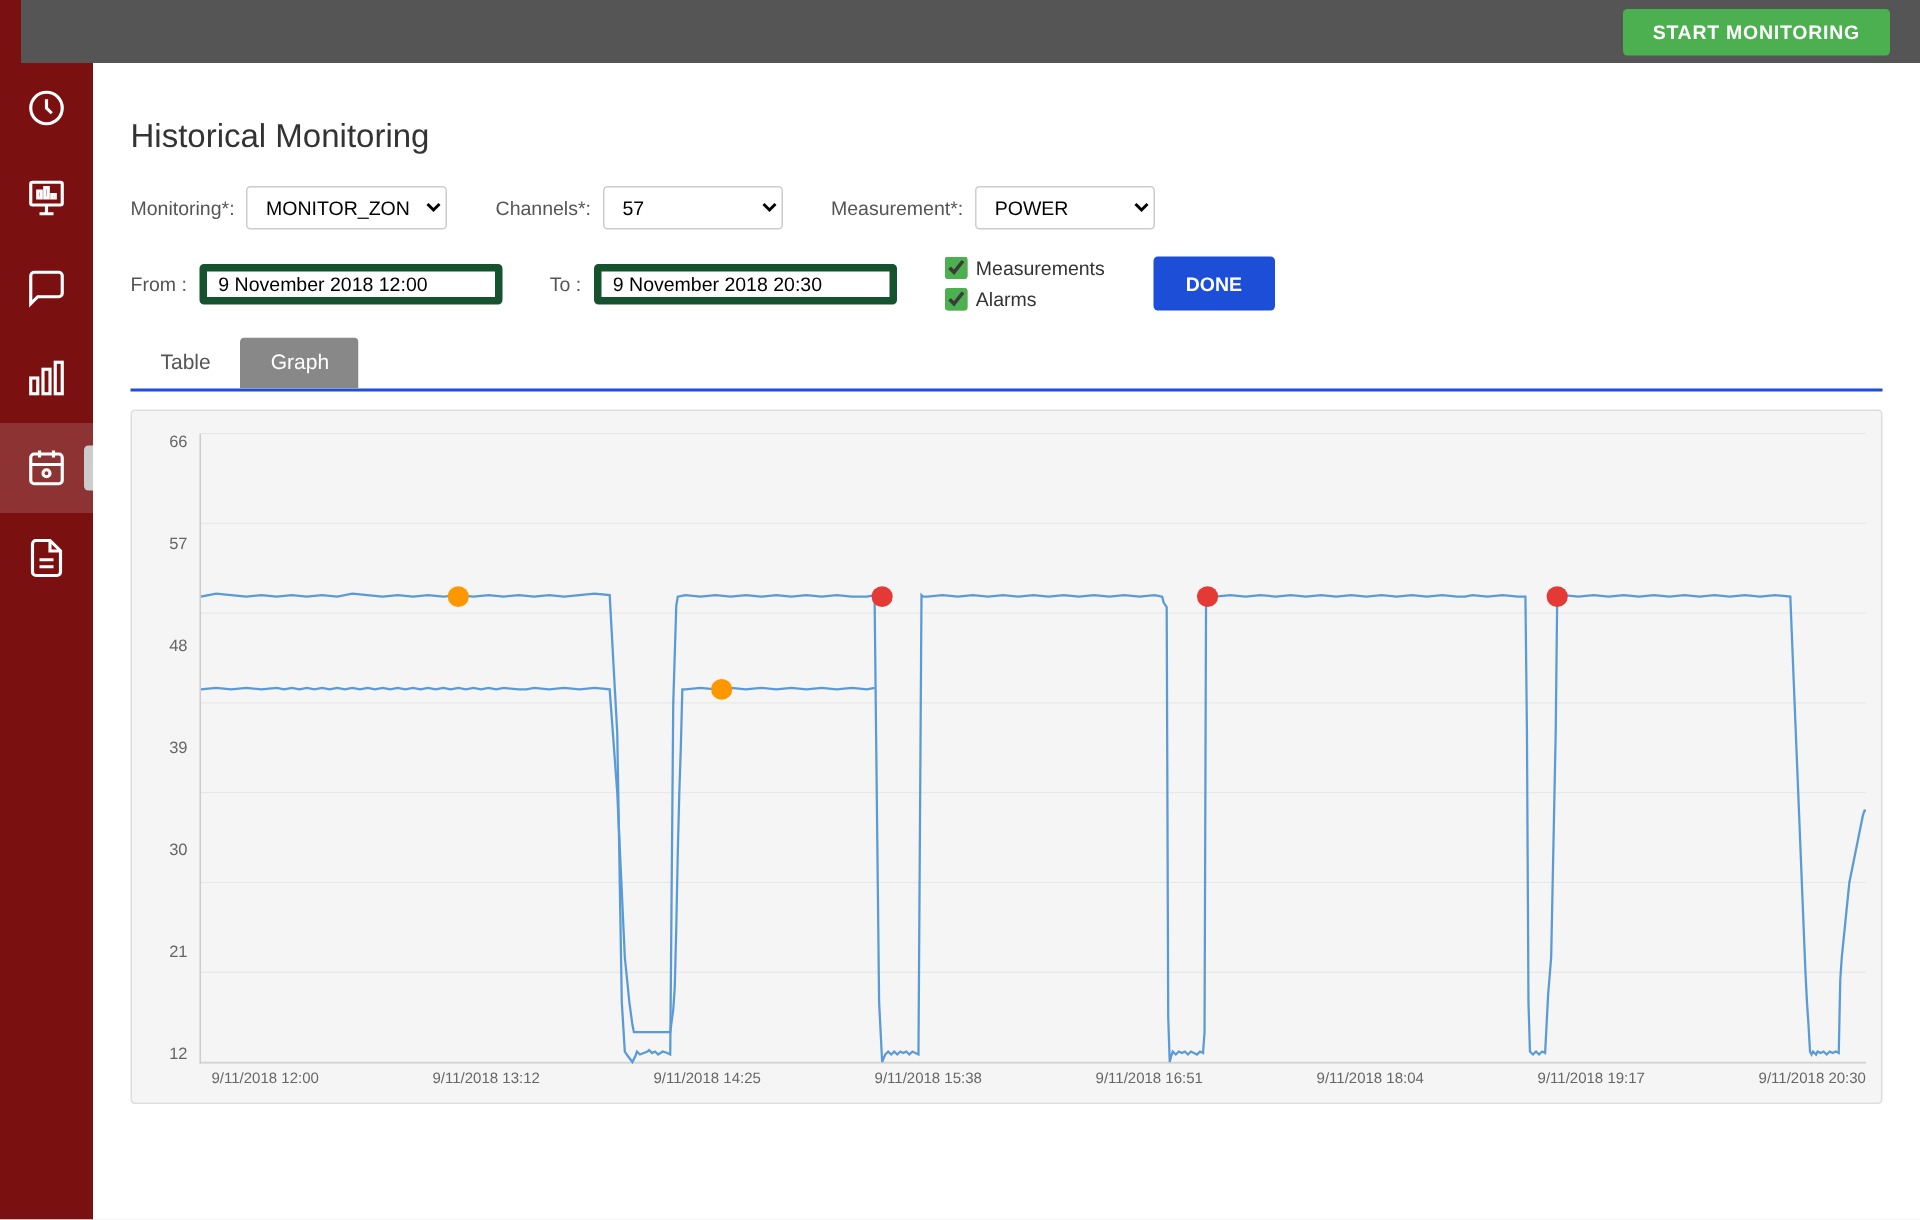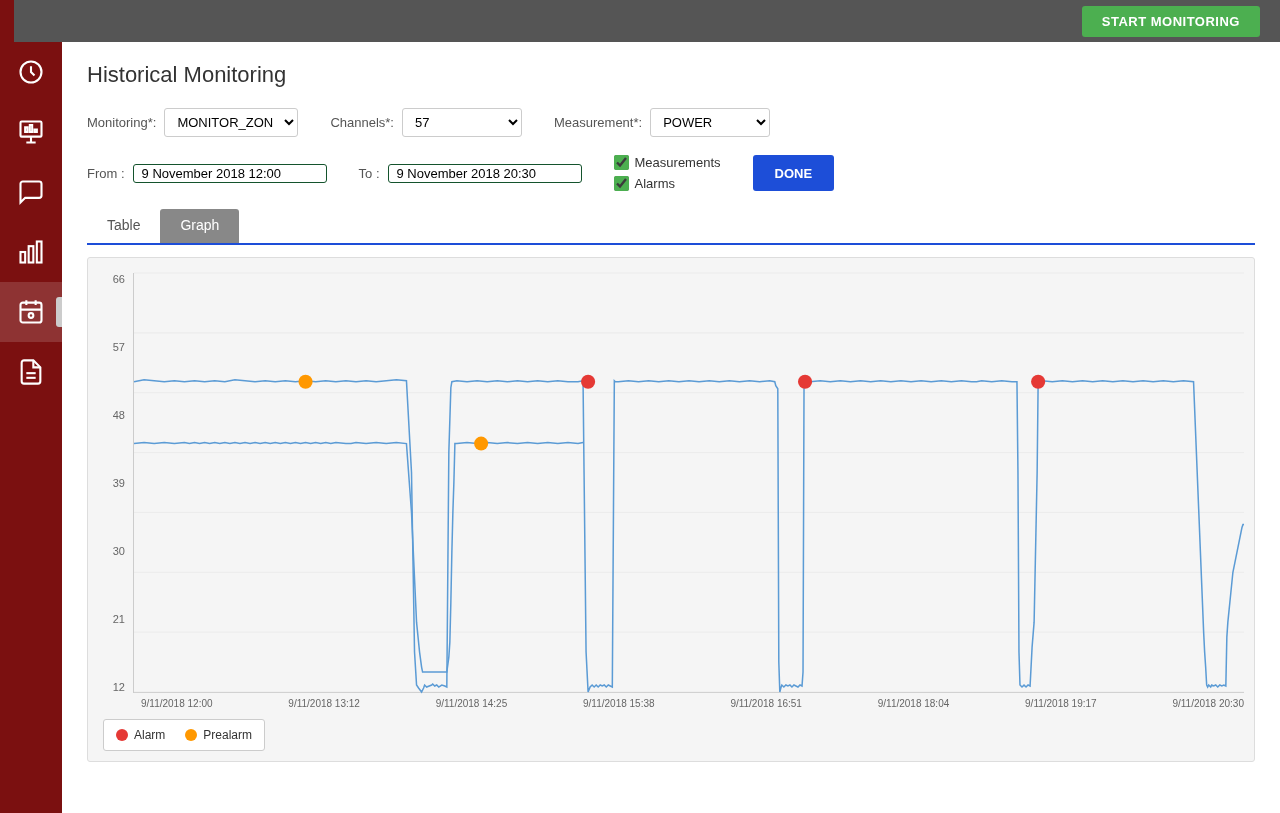"Historical Monitoring" .page-title { margin-top: none -> 16px }
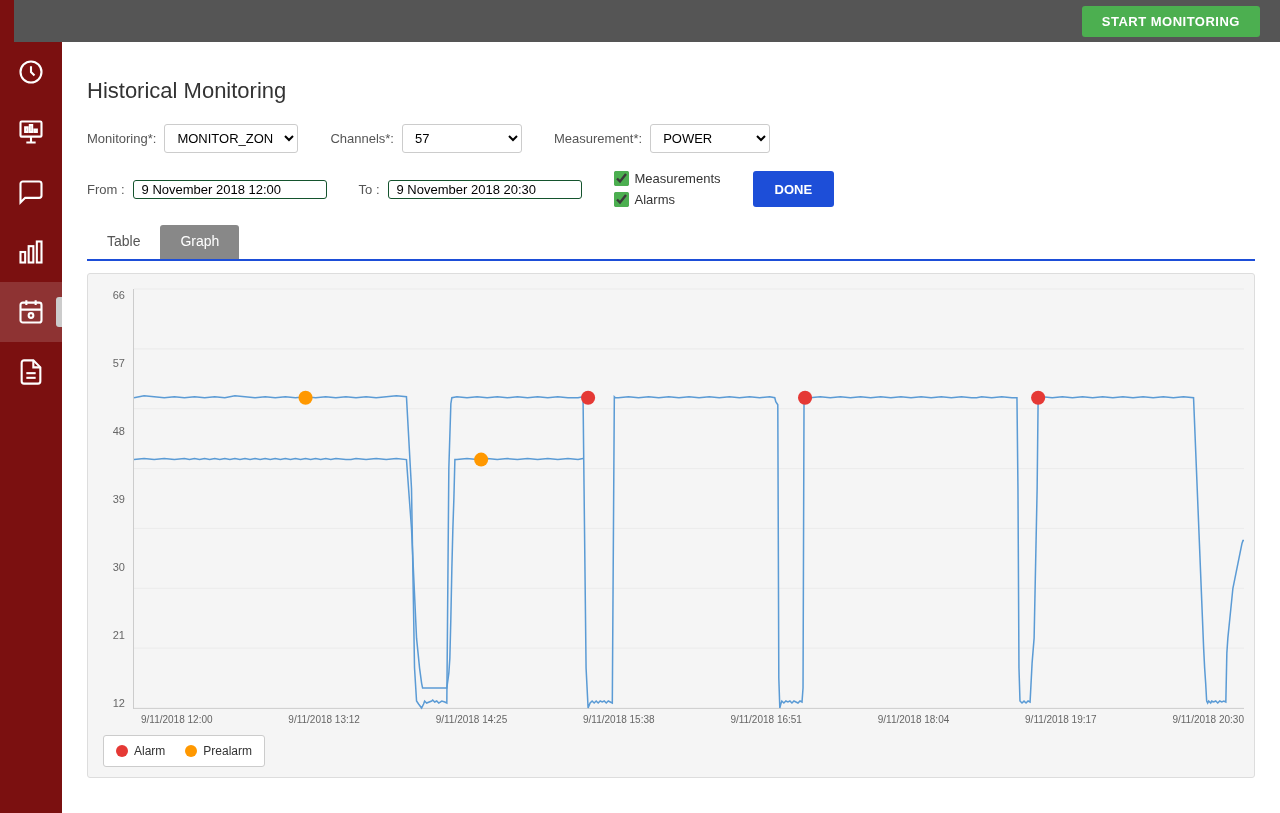"9 November 2018 12:00" .form-input { border: 1px solid #14532d -> 5px solid #14532d }
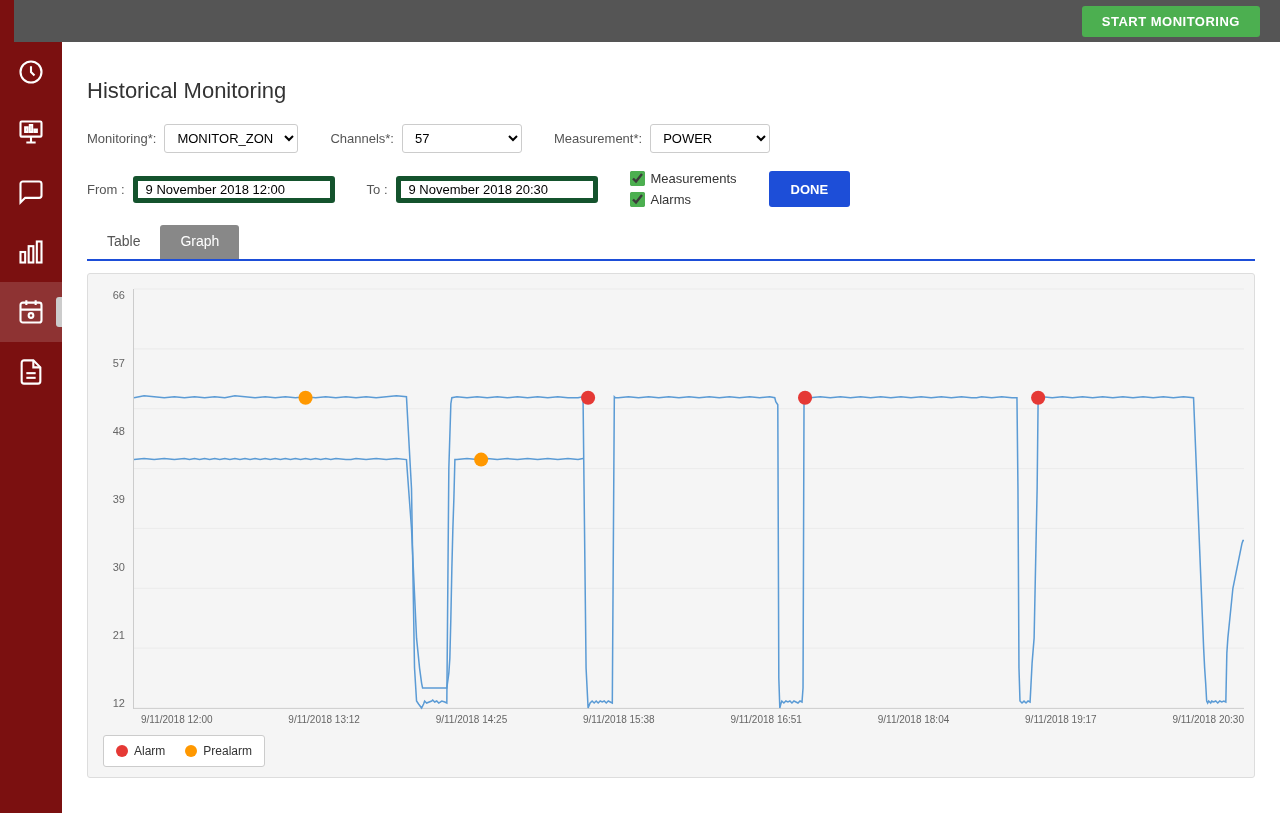"Alarm" div.chart-legend { html: <div> <div> <div></div> <span>Alarm</span> </div> <div> <div></div> <span>Prealarm</span> </div> </div> -> none }
